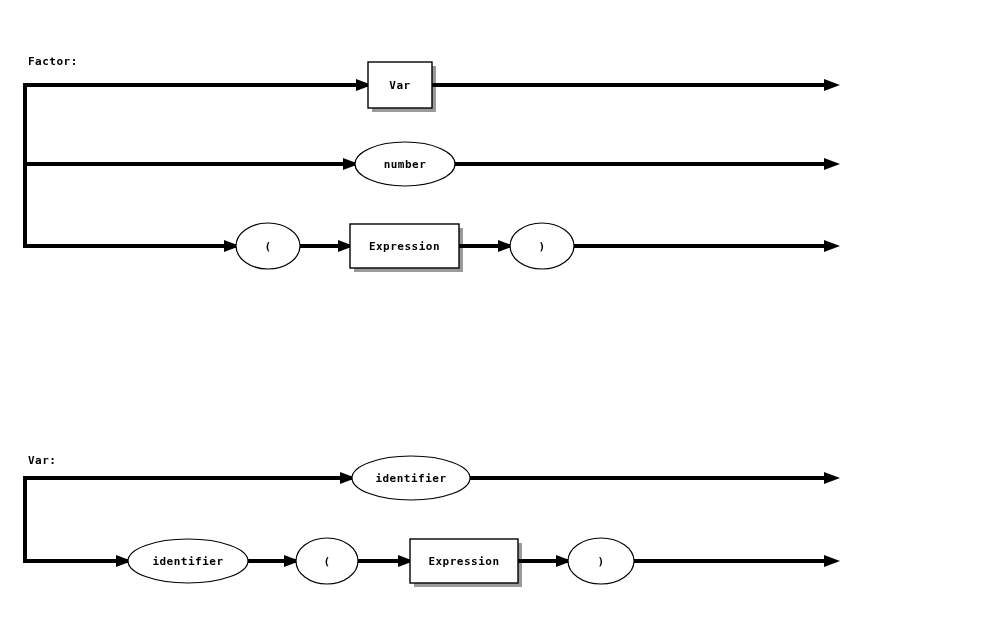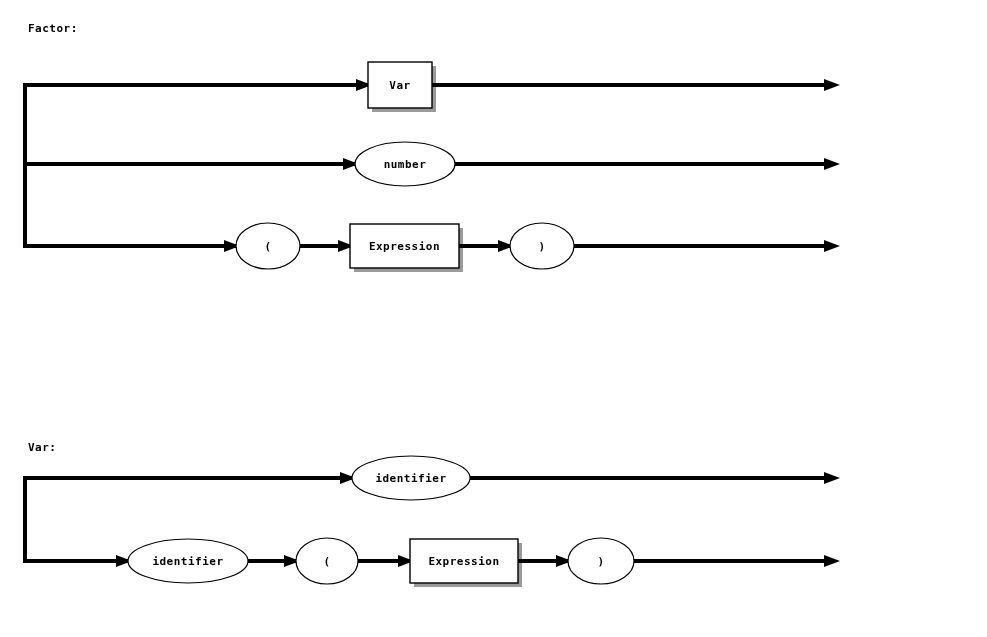"Factor:" .section-title { margin-top: none -> 33px }
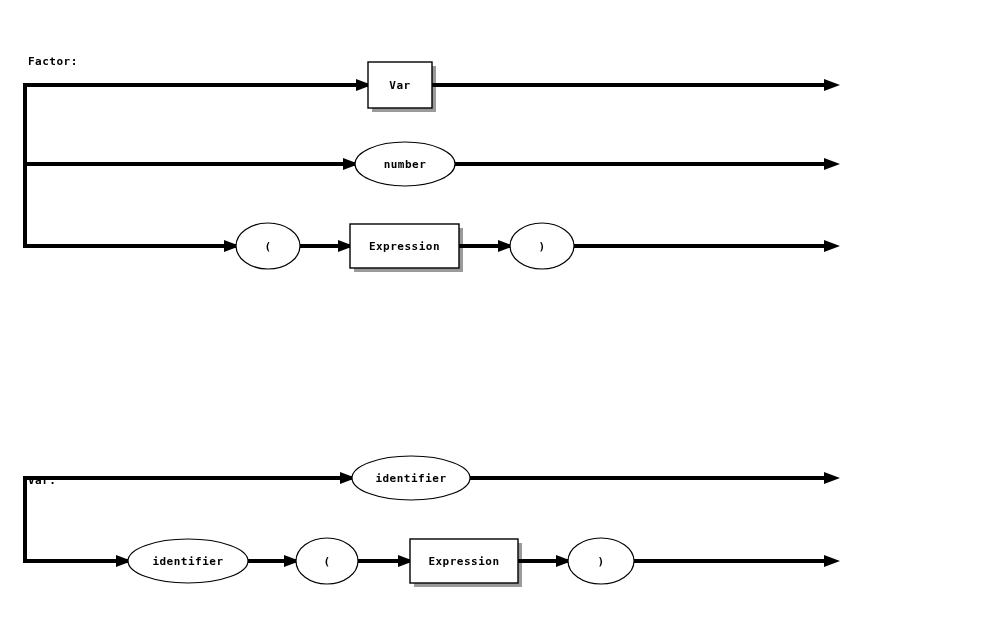"Var:" #title-var { top: 441px -> 421px }
